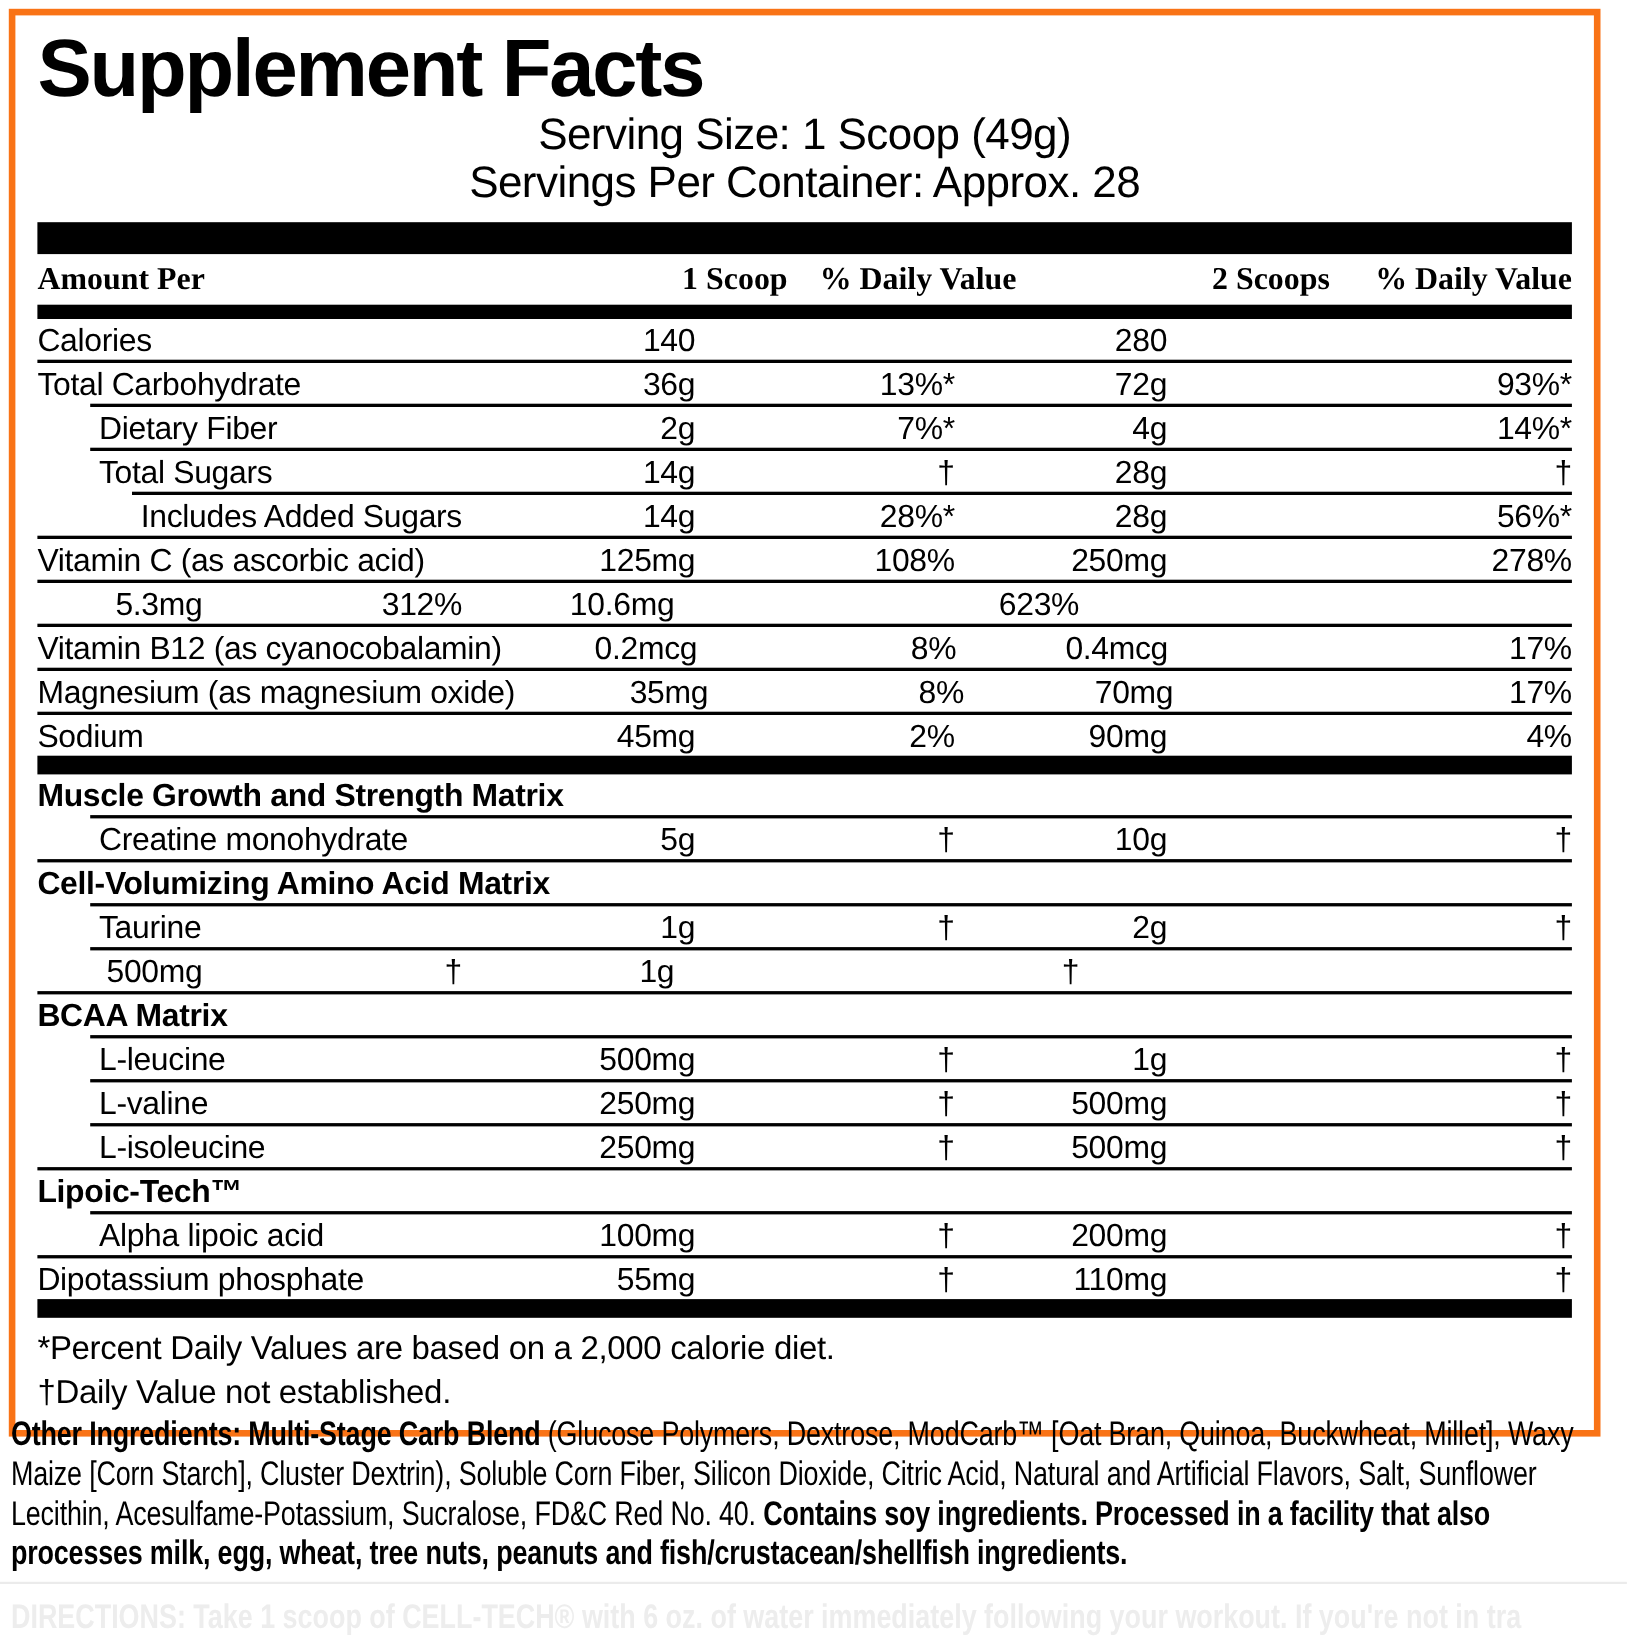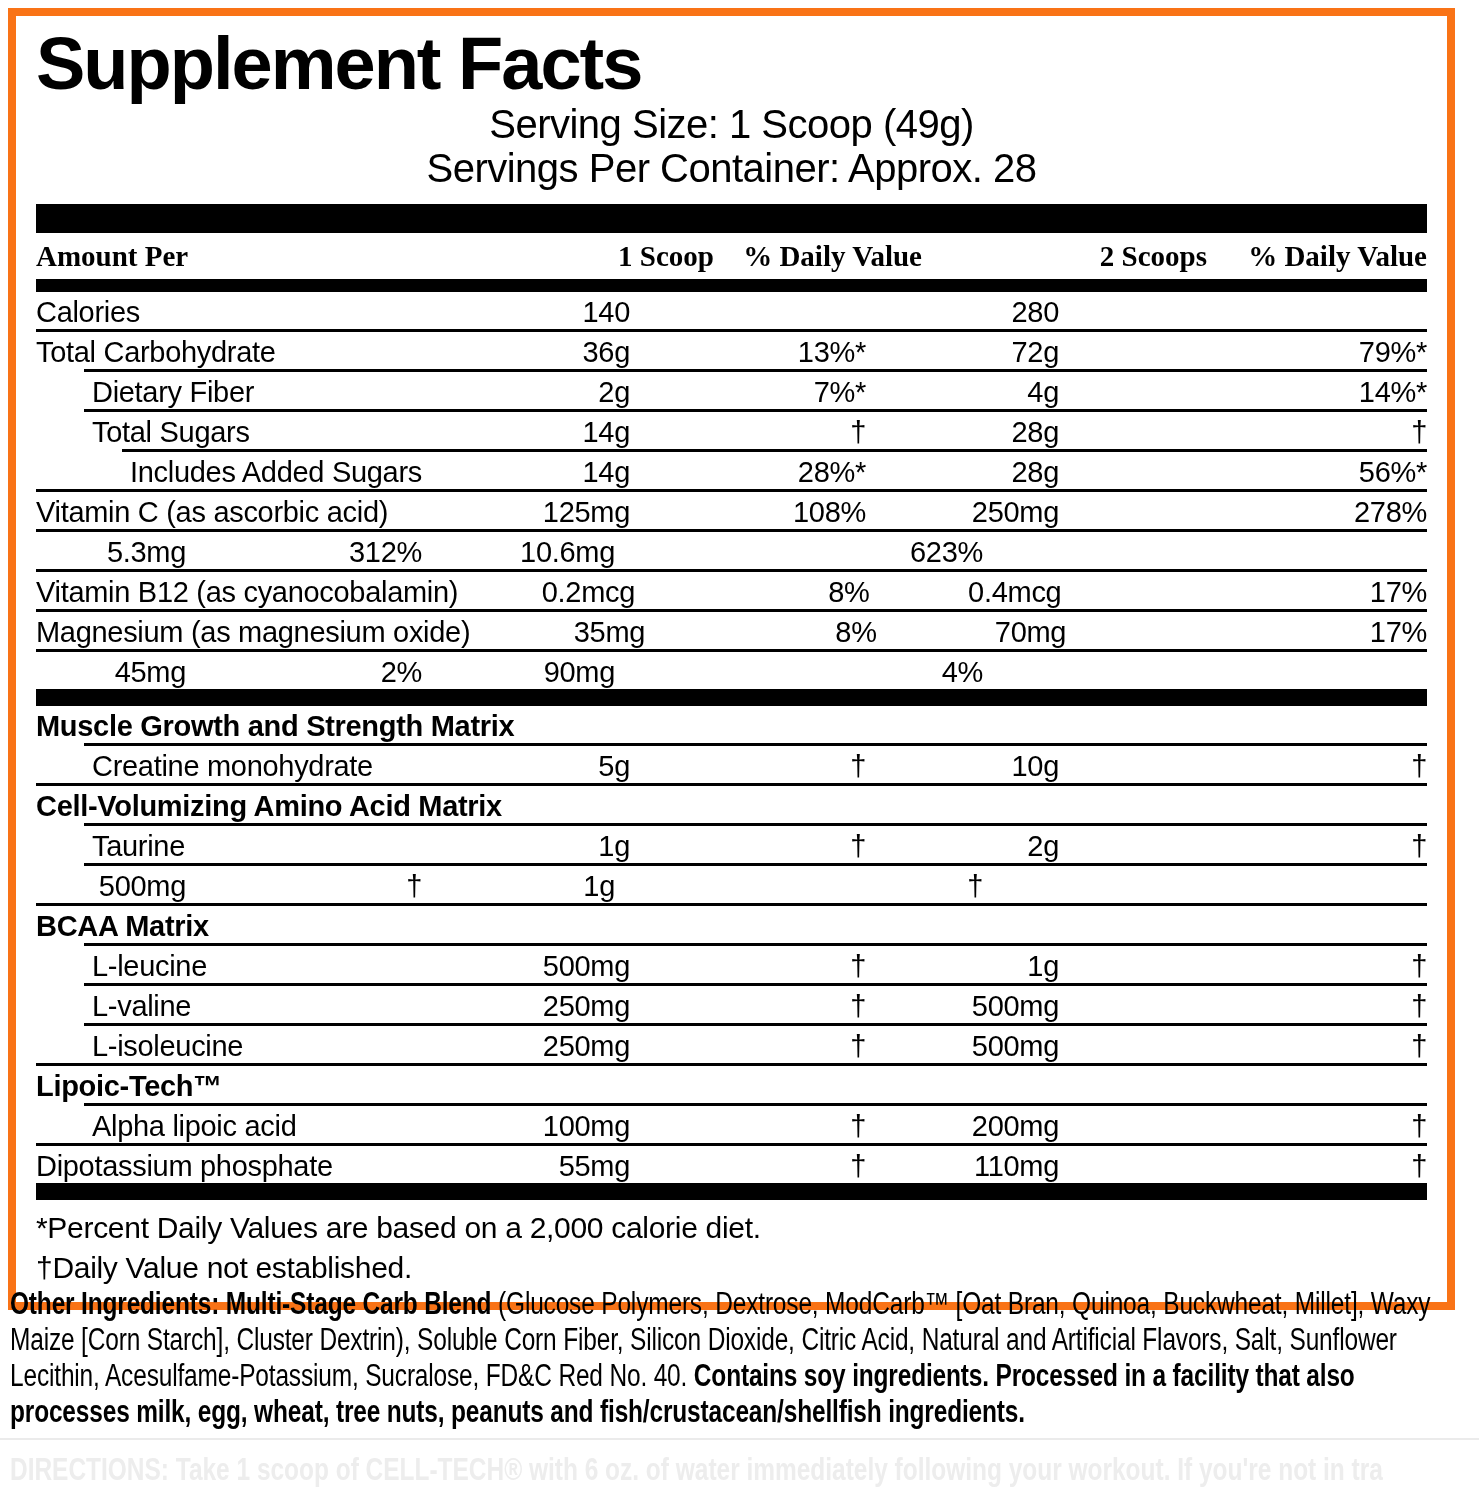"Supplement Facts" .panel { border: 8px solid #f97316 -> 6px solid #f97316 }
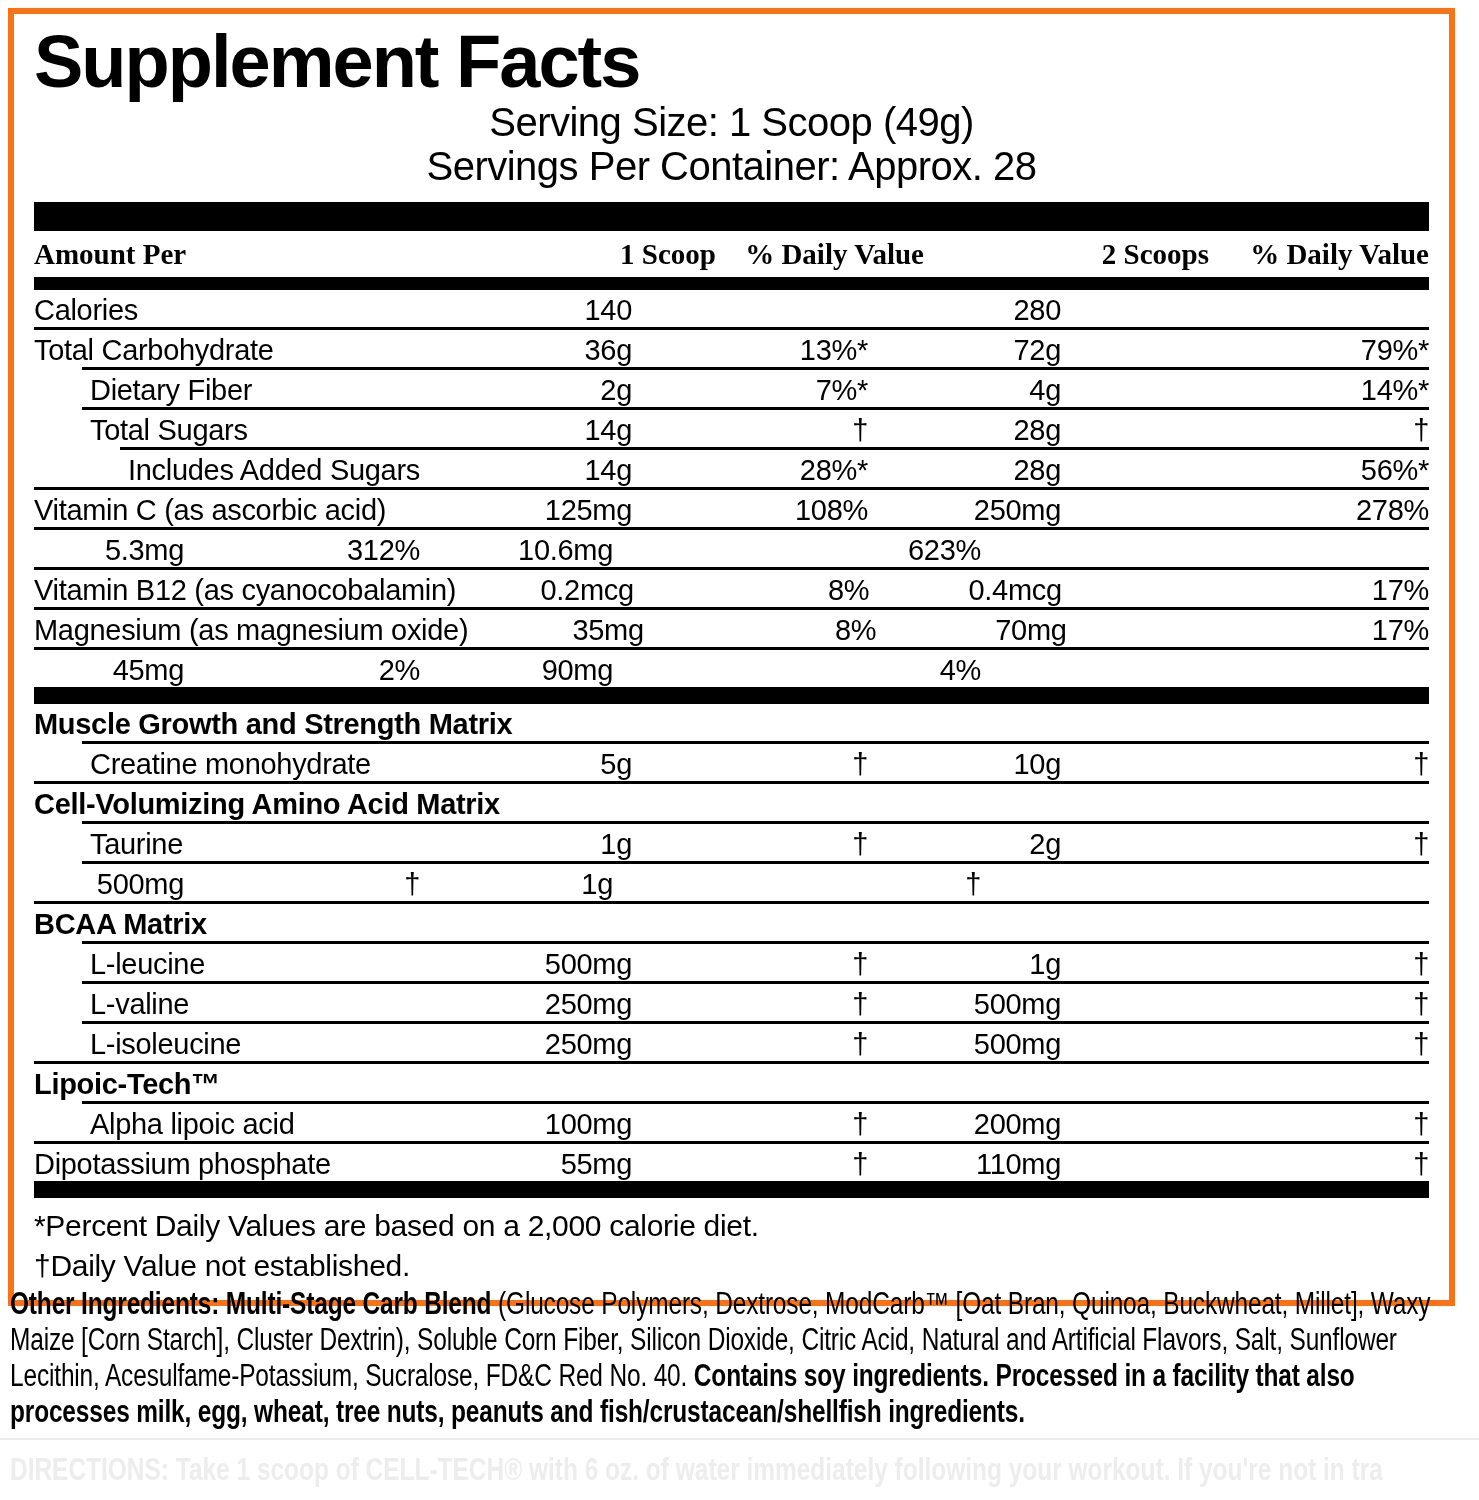"79%*" div.v { text: 79% -> 93% }
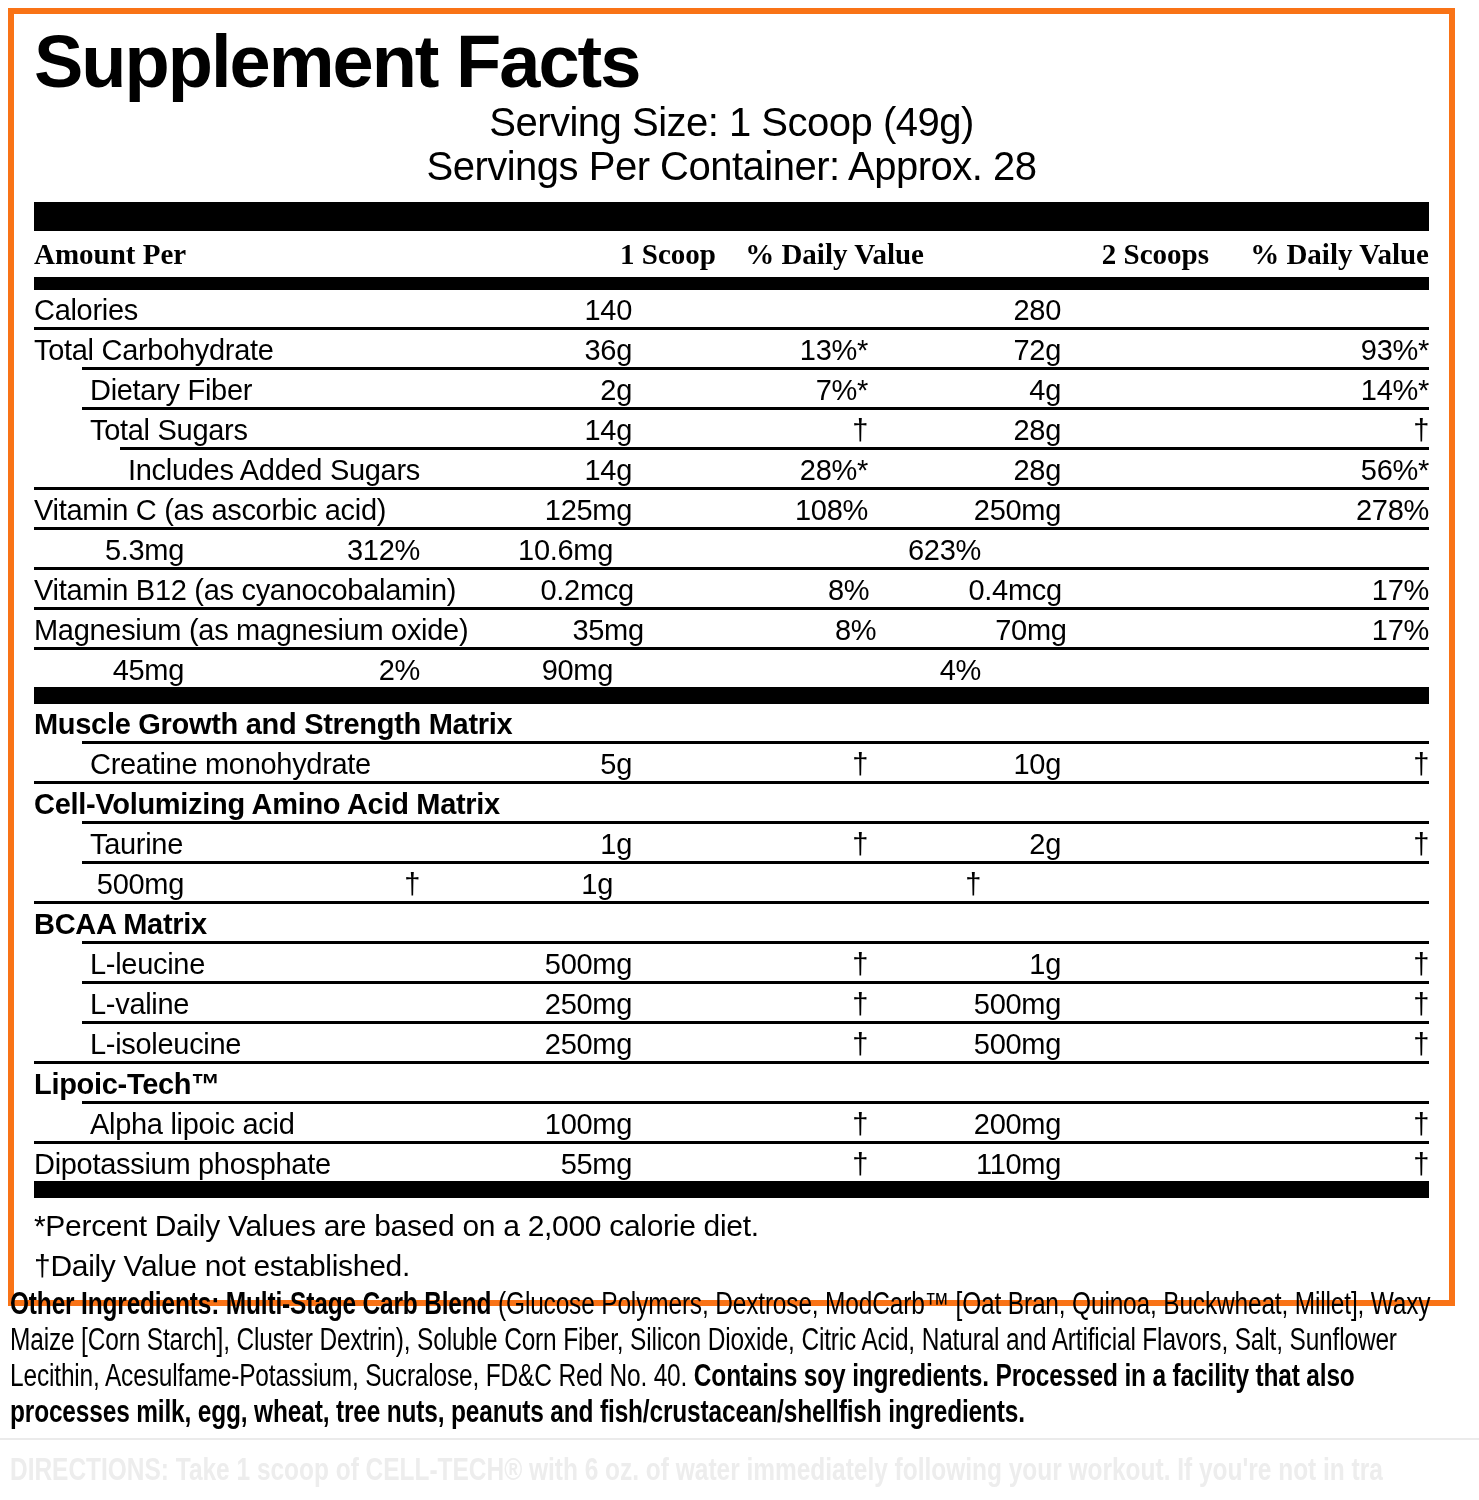"Sodium" div.name { html: none -> <div>Sodium</div> }
